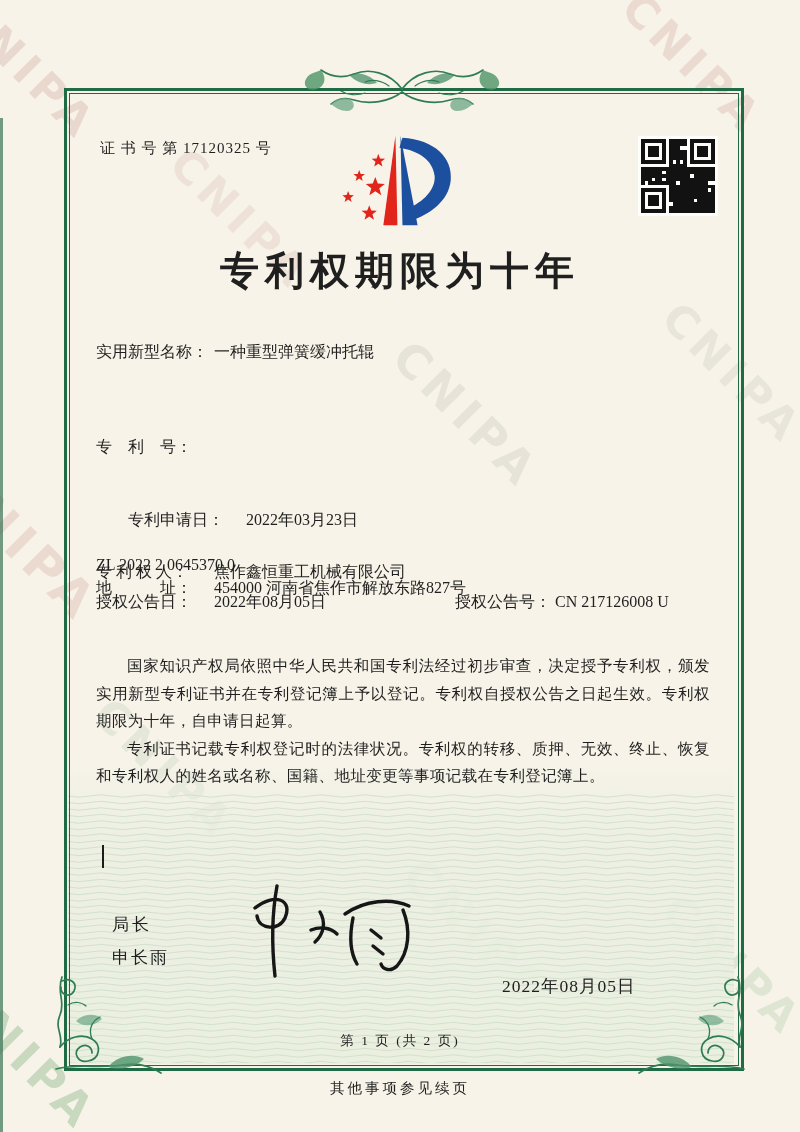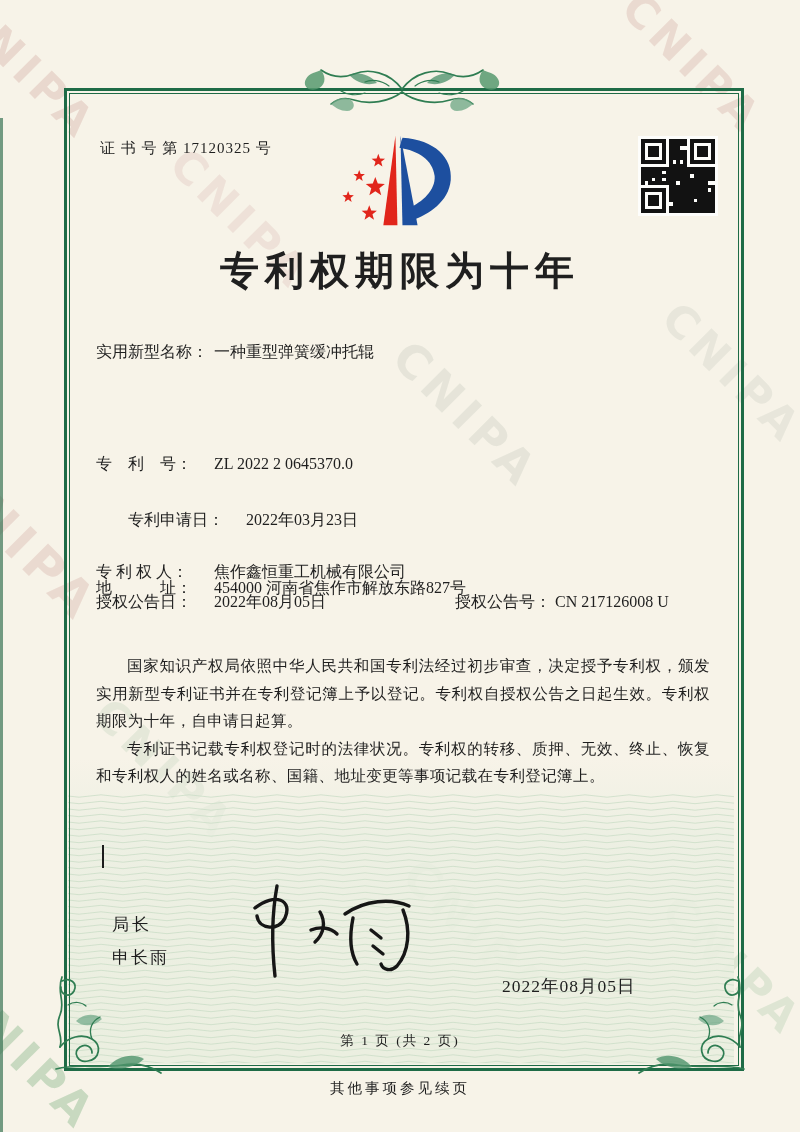"专 利 号：" div.row { flex-direction: none -> column; top: 450px -> 433px }
